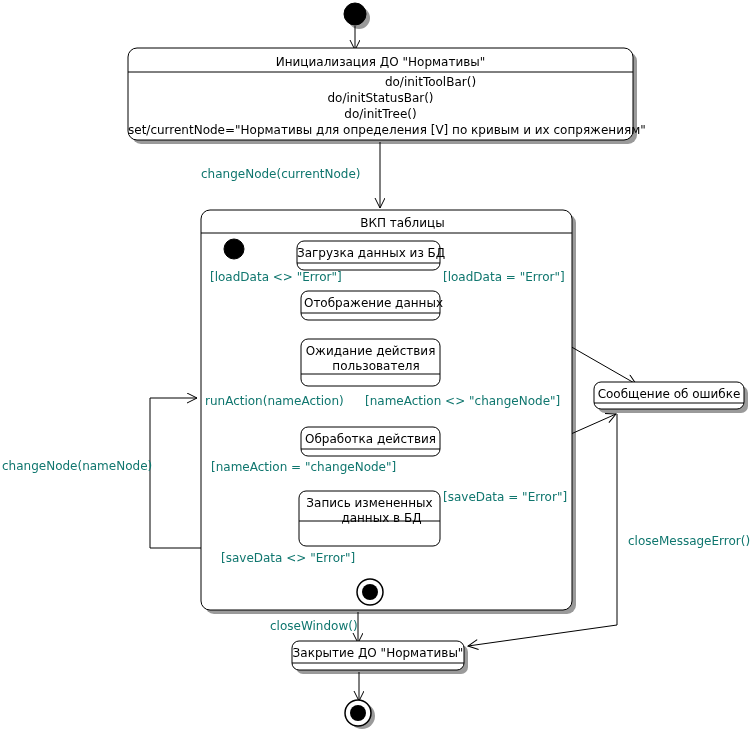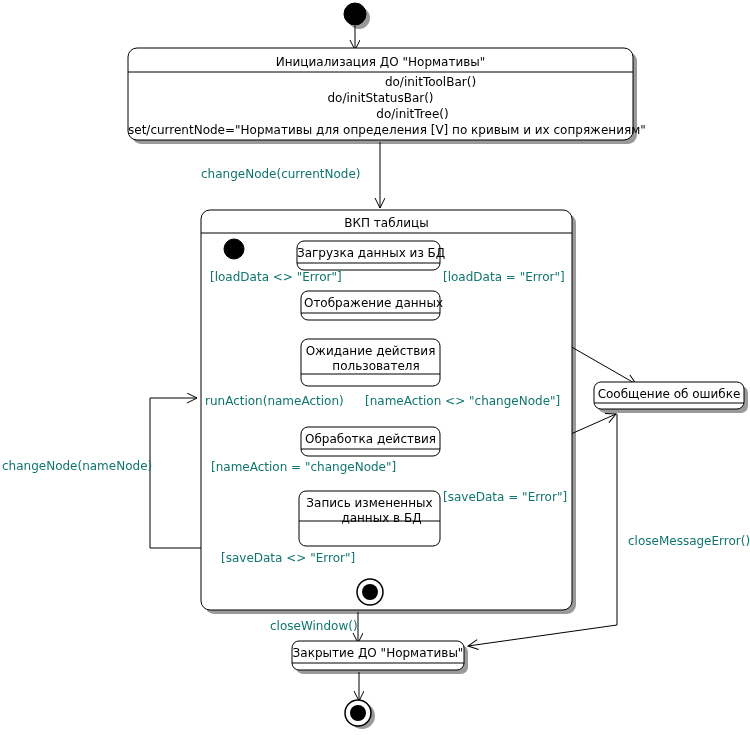"do/initTree()" div.init-body { padding-left: 32px -> none }
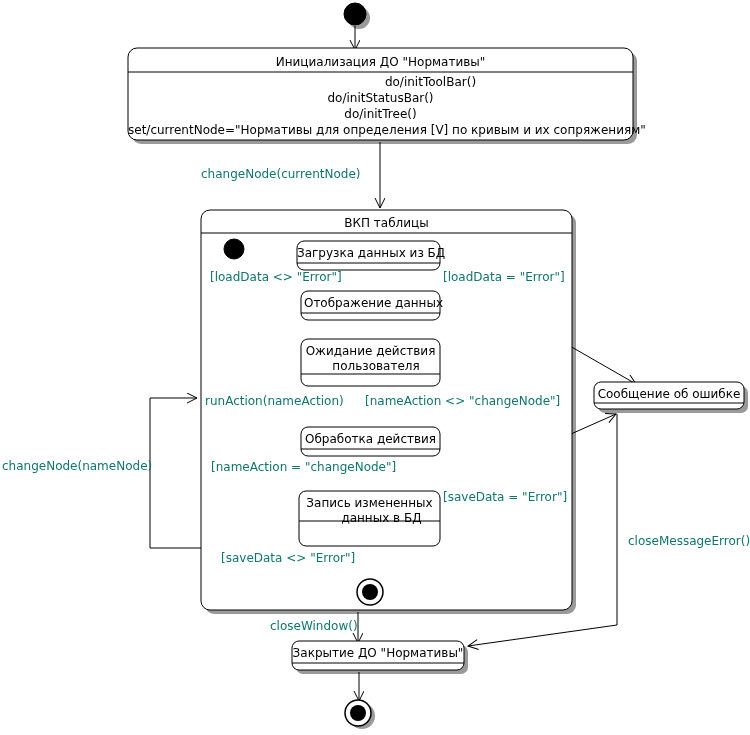"ВКП таблицы" .composite-title { padding-left: none -> 16px }
